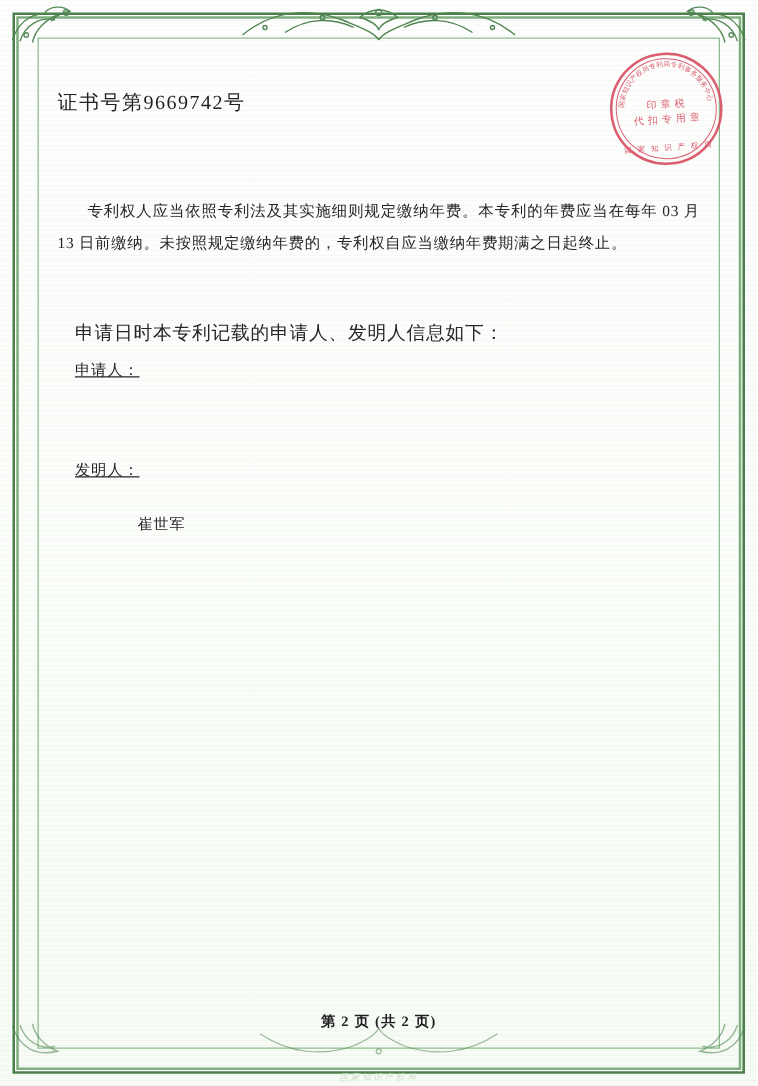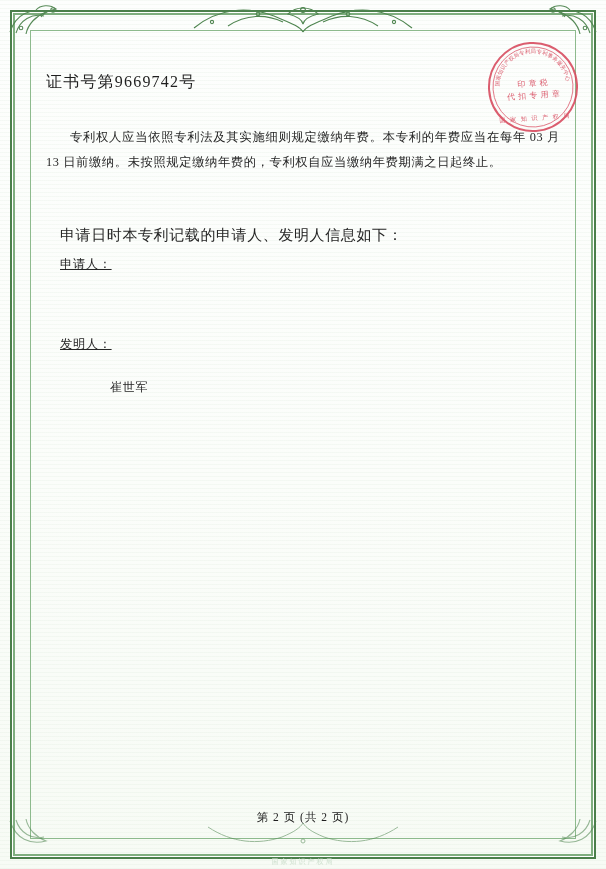"专利权人应当依照专利法及其实施细则规定缴纳年费。本专利的年费应当在每年 03 月" .para { margin-top: 32px -> 64px }
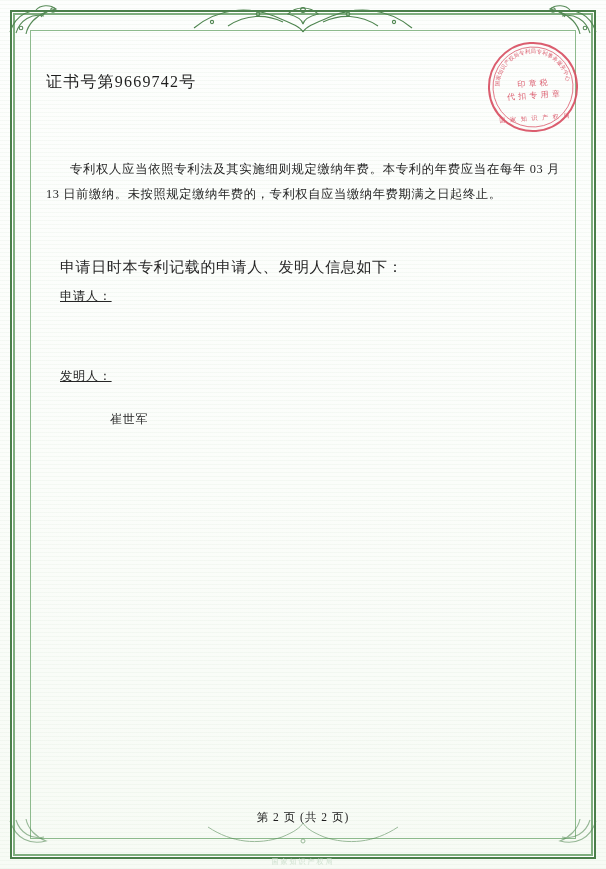"第 2 页 (共 2" .page-footer { font-weight: none -> bold }
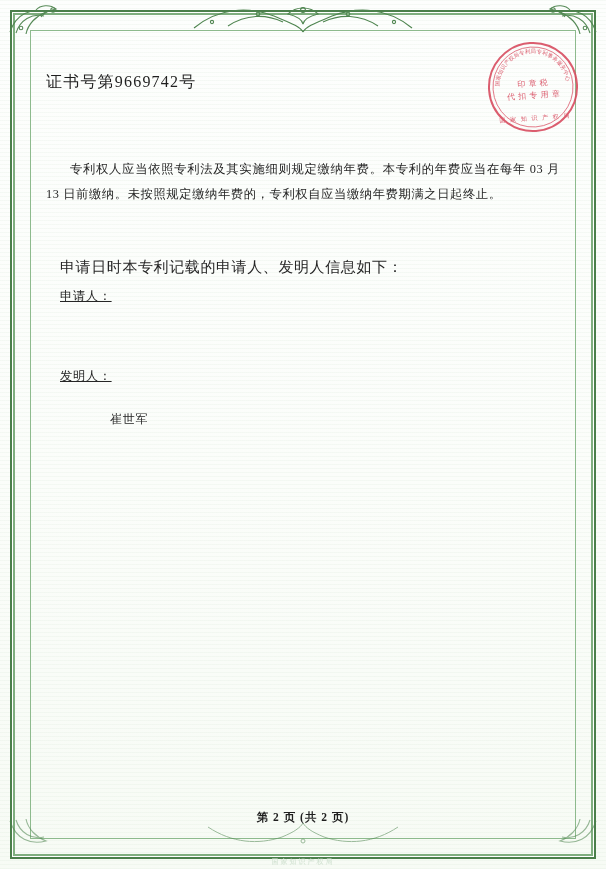"国家知识产权局" .watermark-line { font-style: none -> italic }
